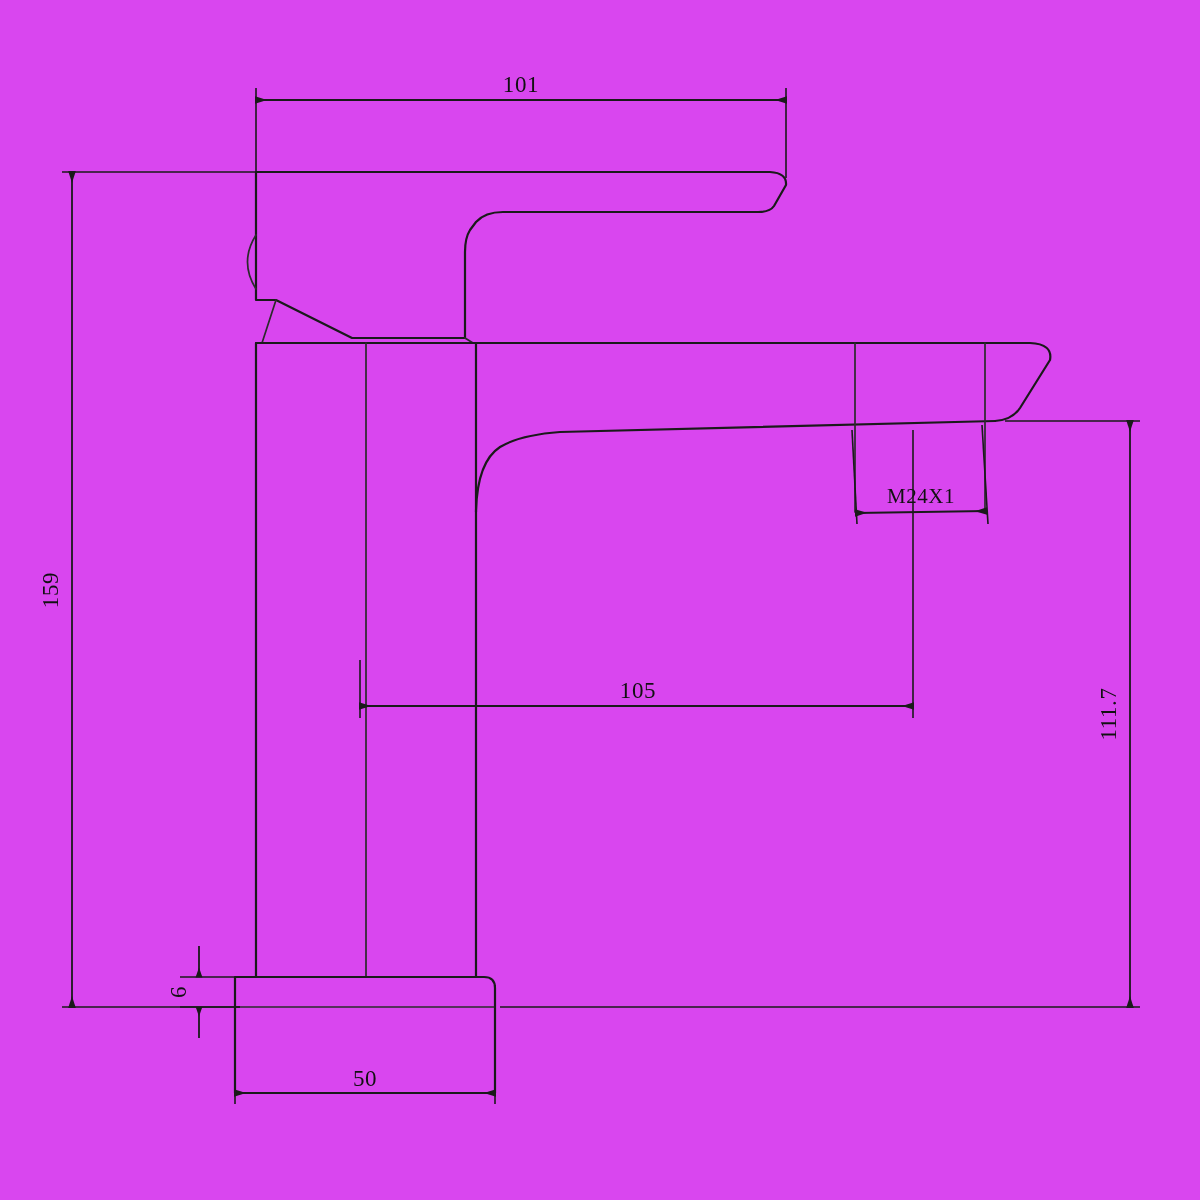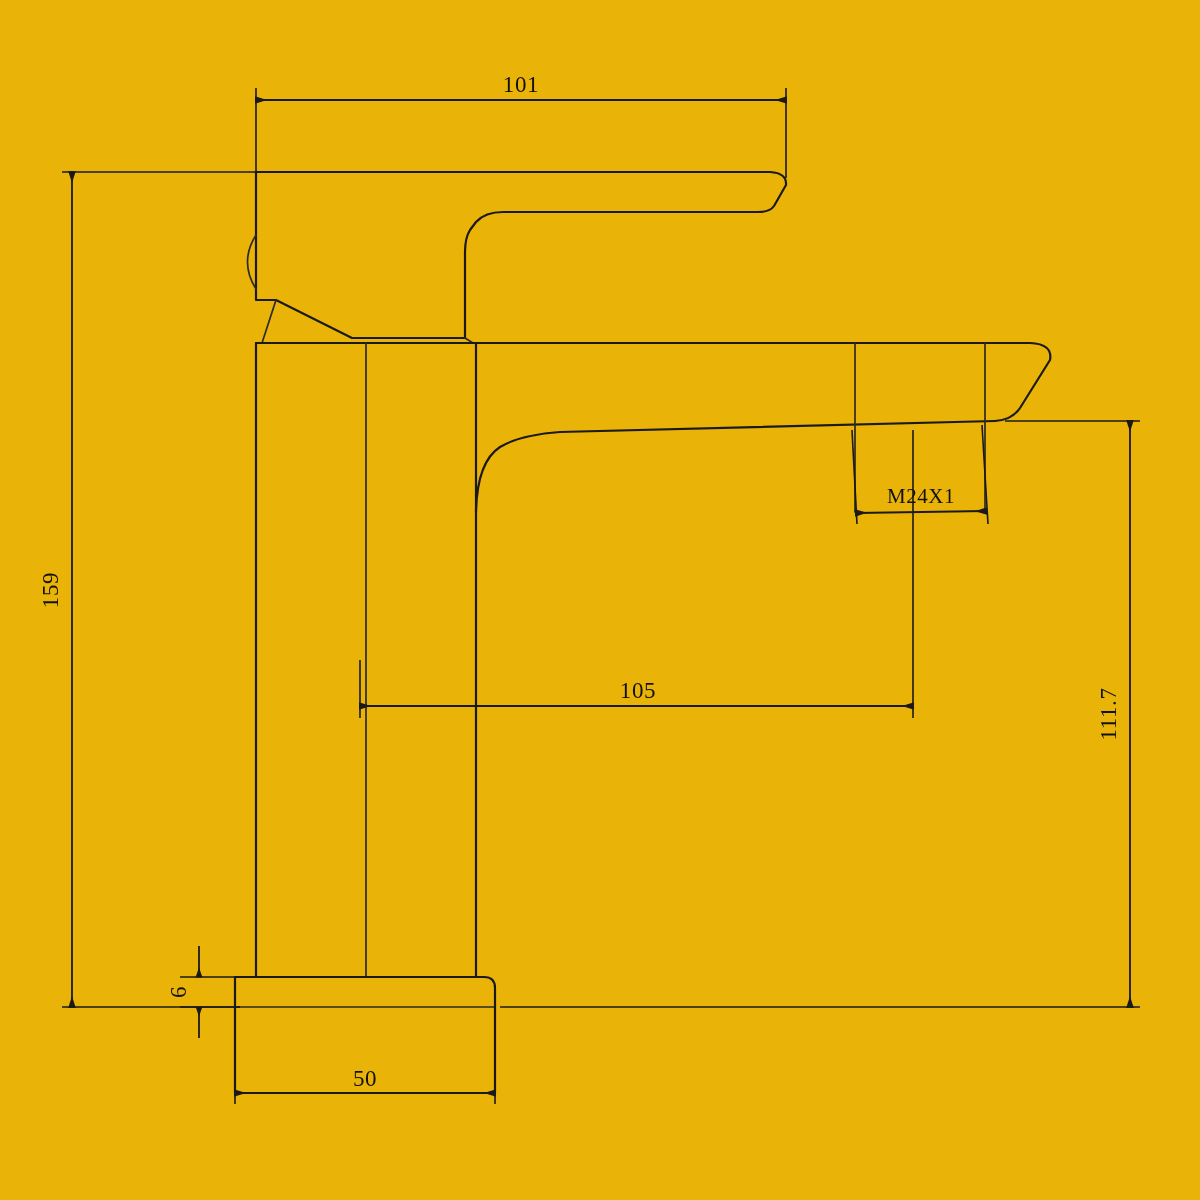"101" #drawing-root { background: #eab308 -> #d946ef }
